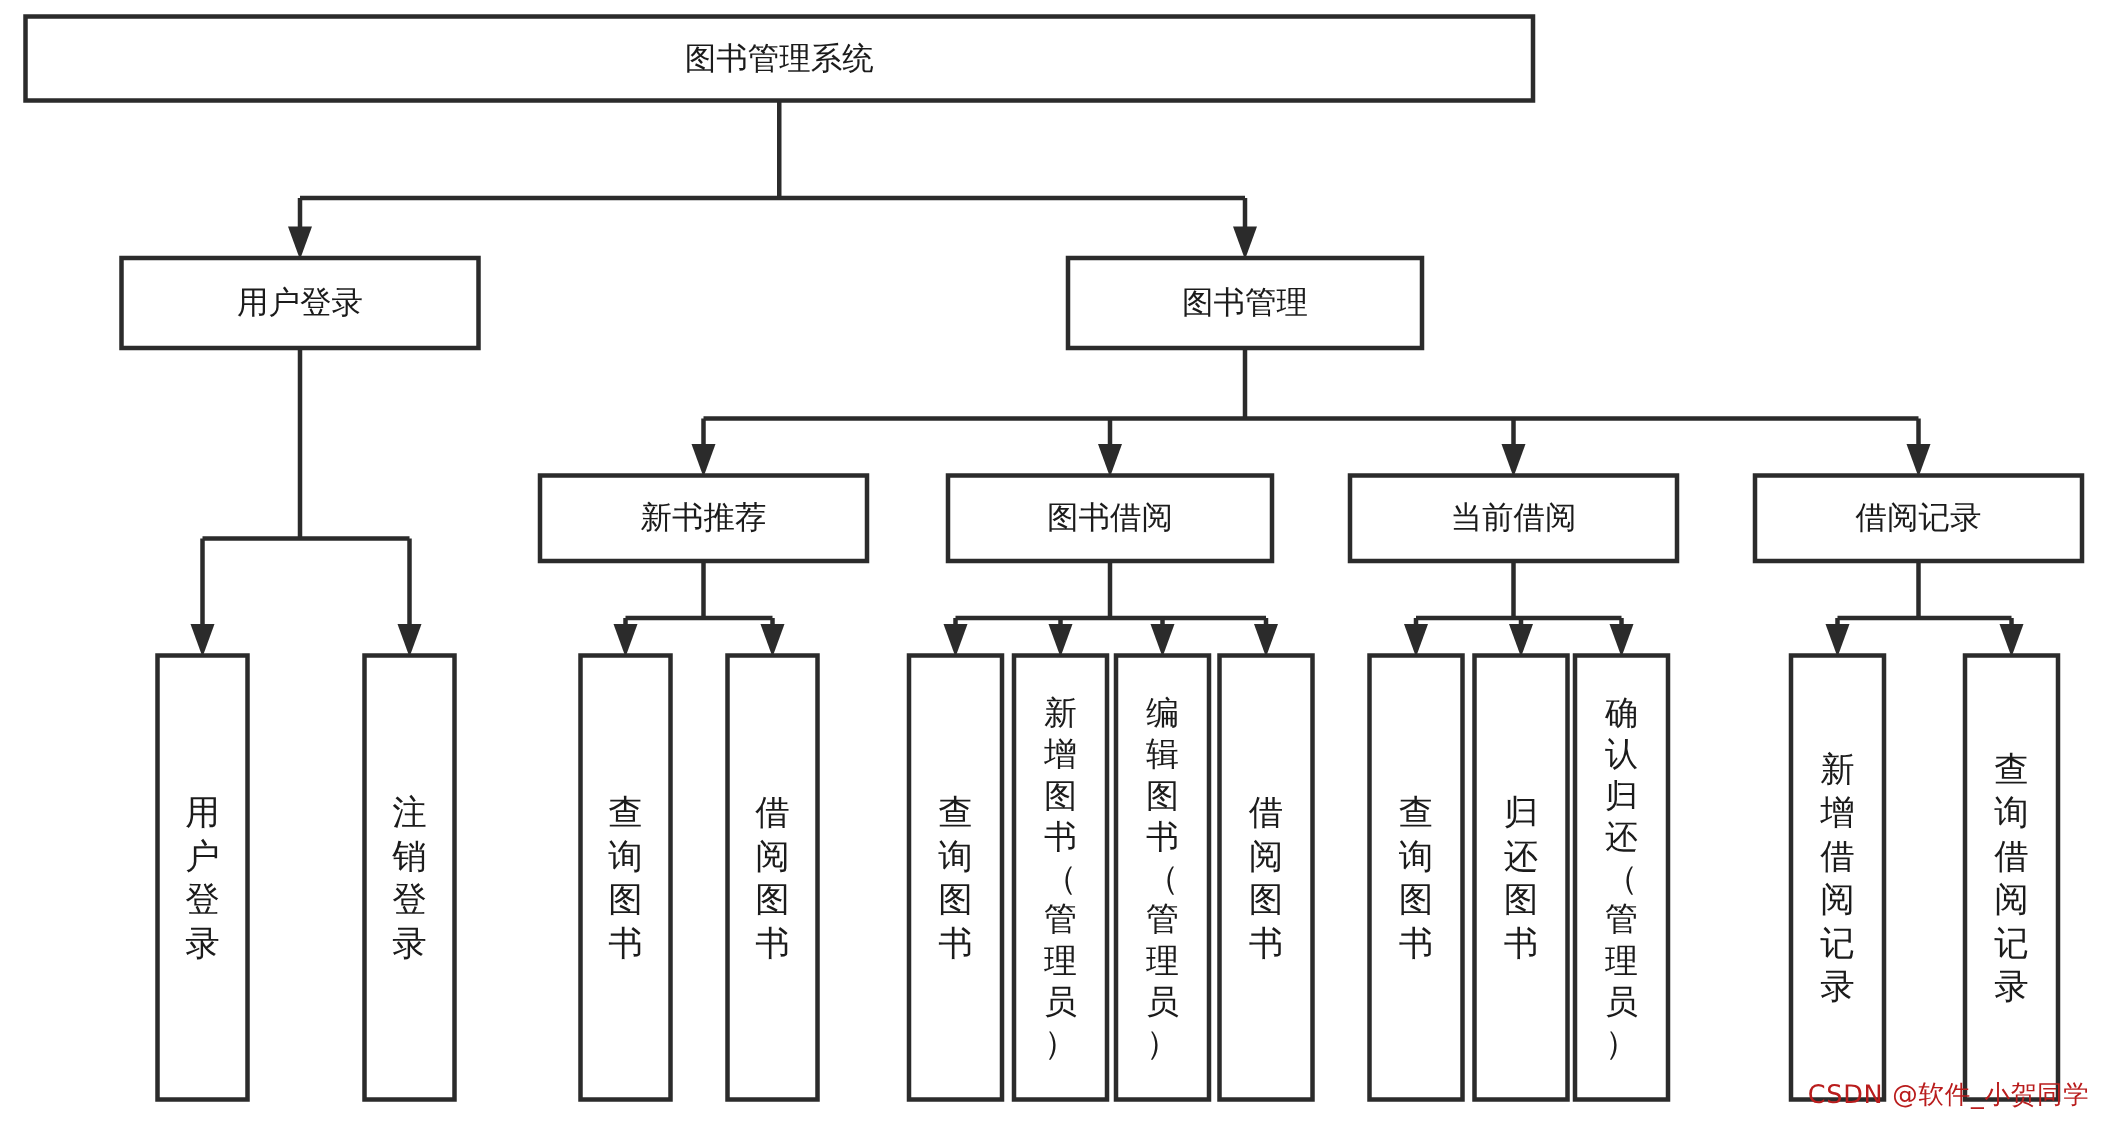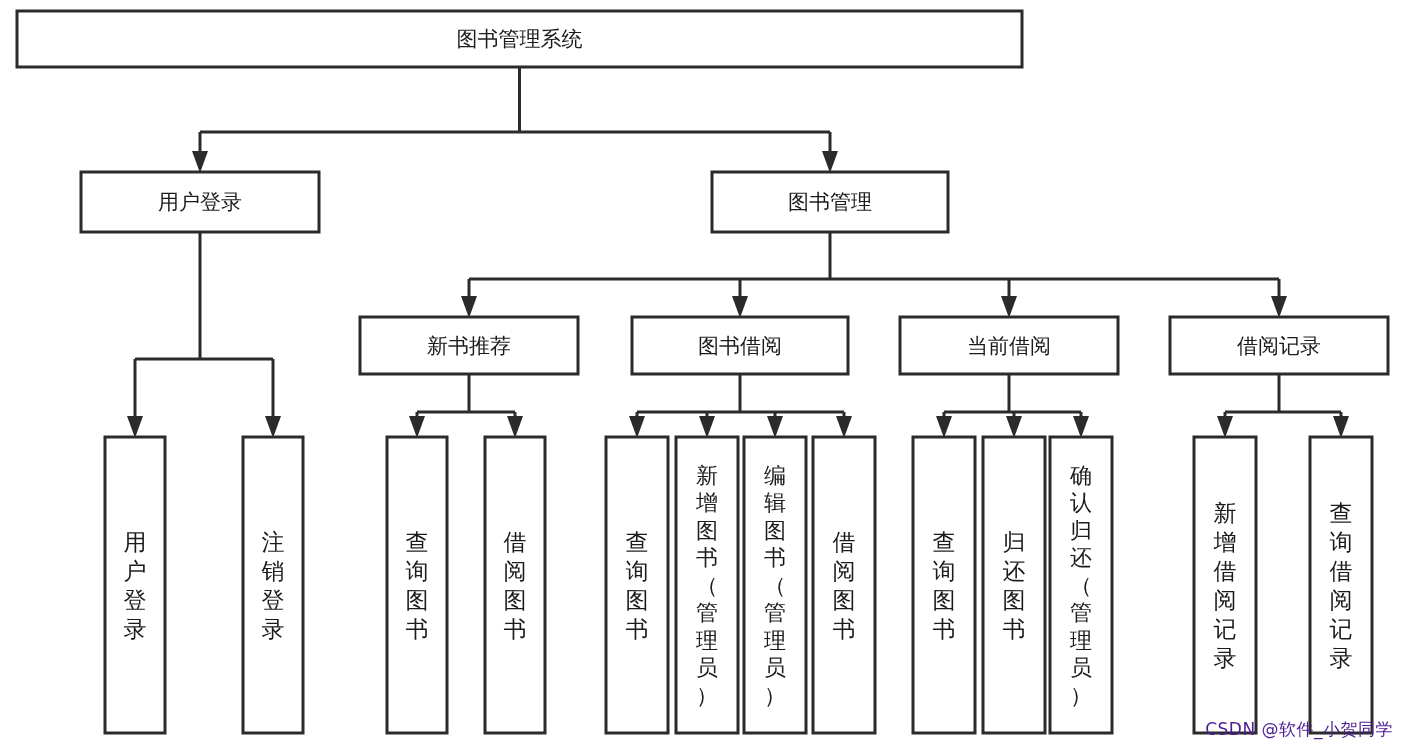"CSDN @软件_小贺同学" .watermark { color: #4c1d95 -> #b91c1c }
